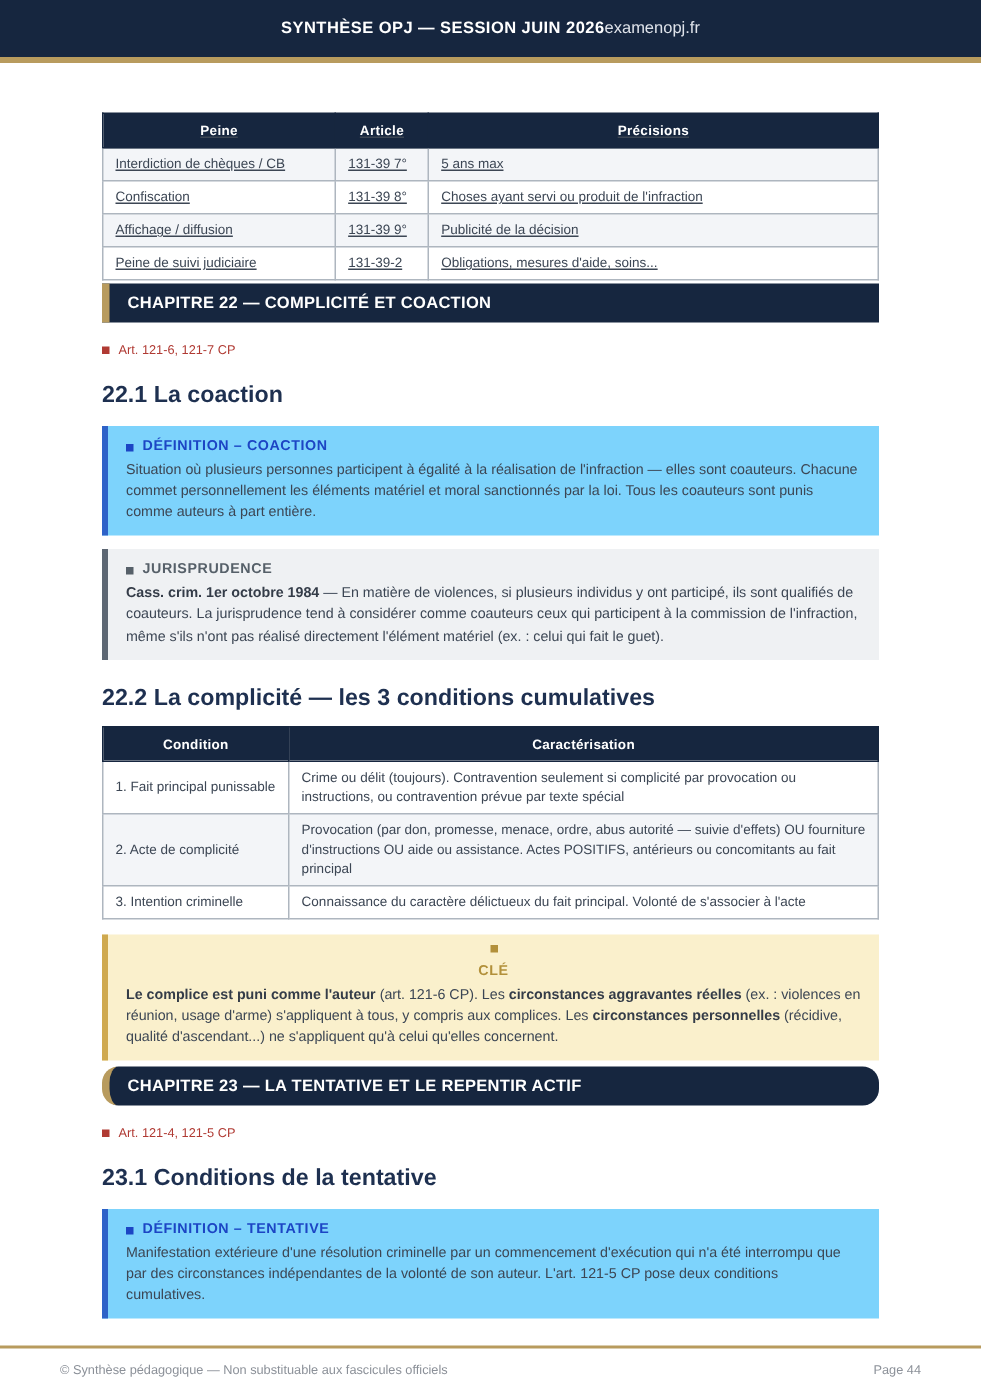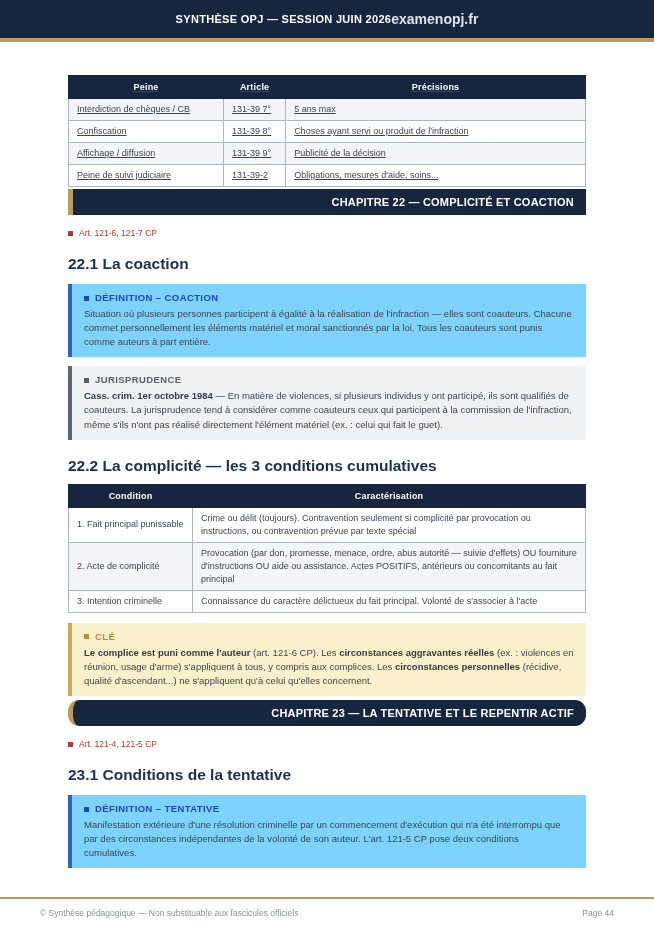"examenopj.fr" .topbar-site { font-size: 14px -> 11px; font-weight: bold -> none }
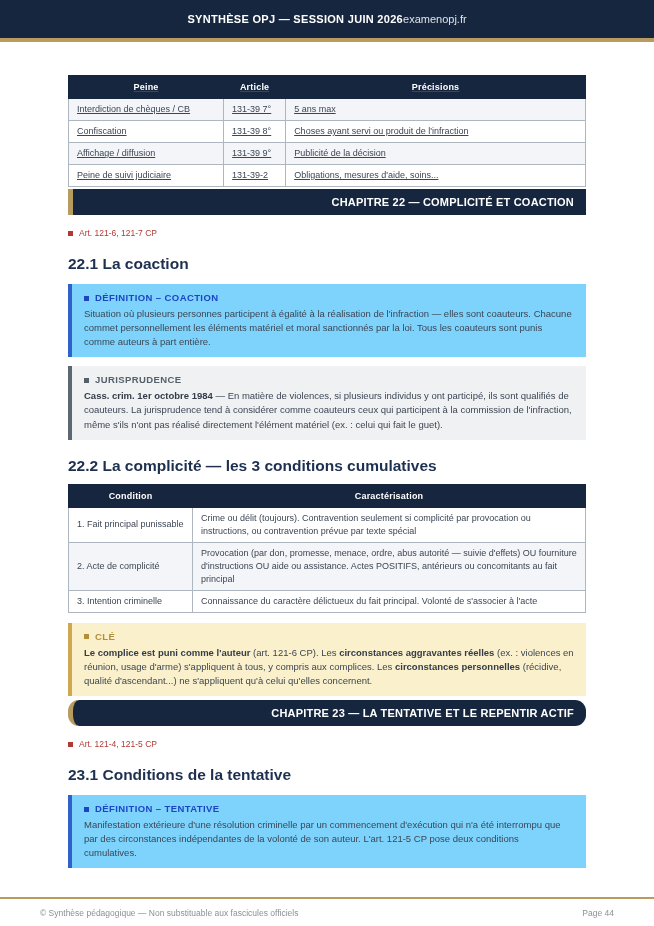"CHAPITRE 22 — COMPLICITÉ ET" .chapter-bar { text-align: right -> none }
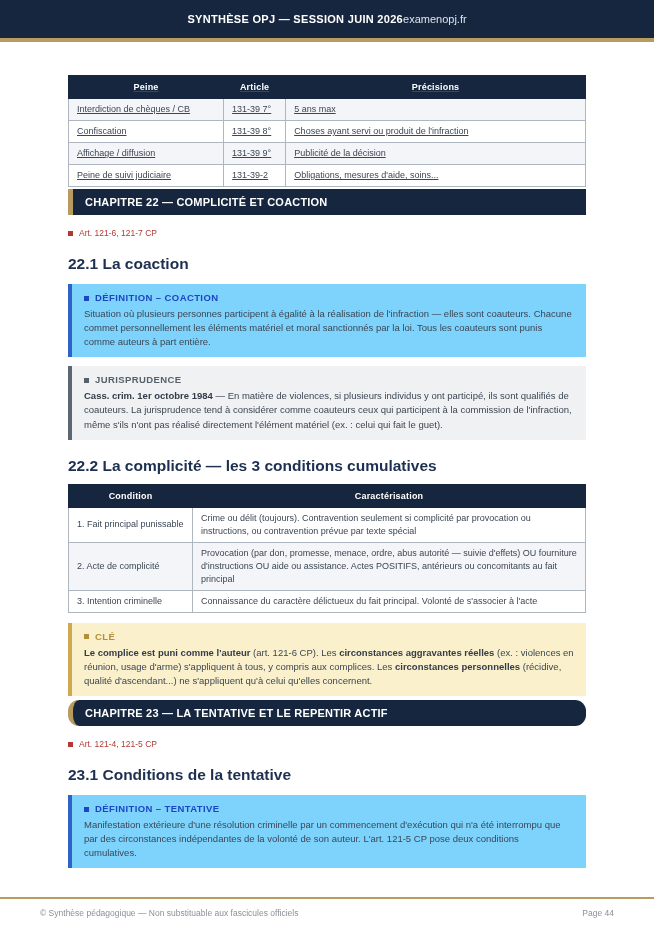"CLÉ" .box-key .box-title { flex-direction: none -> column }
